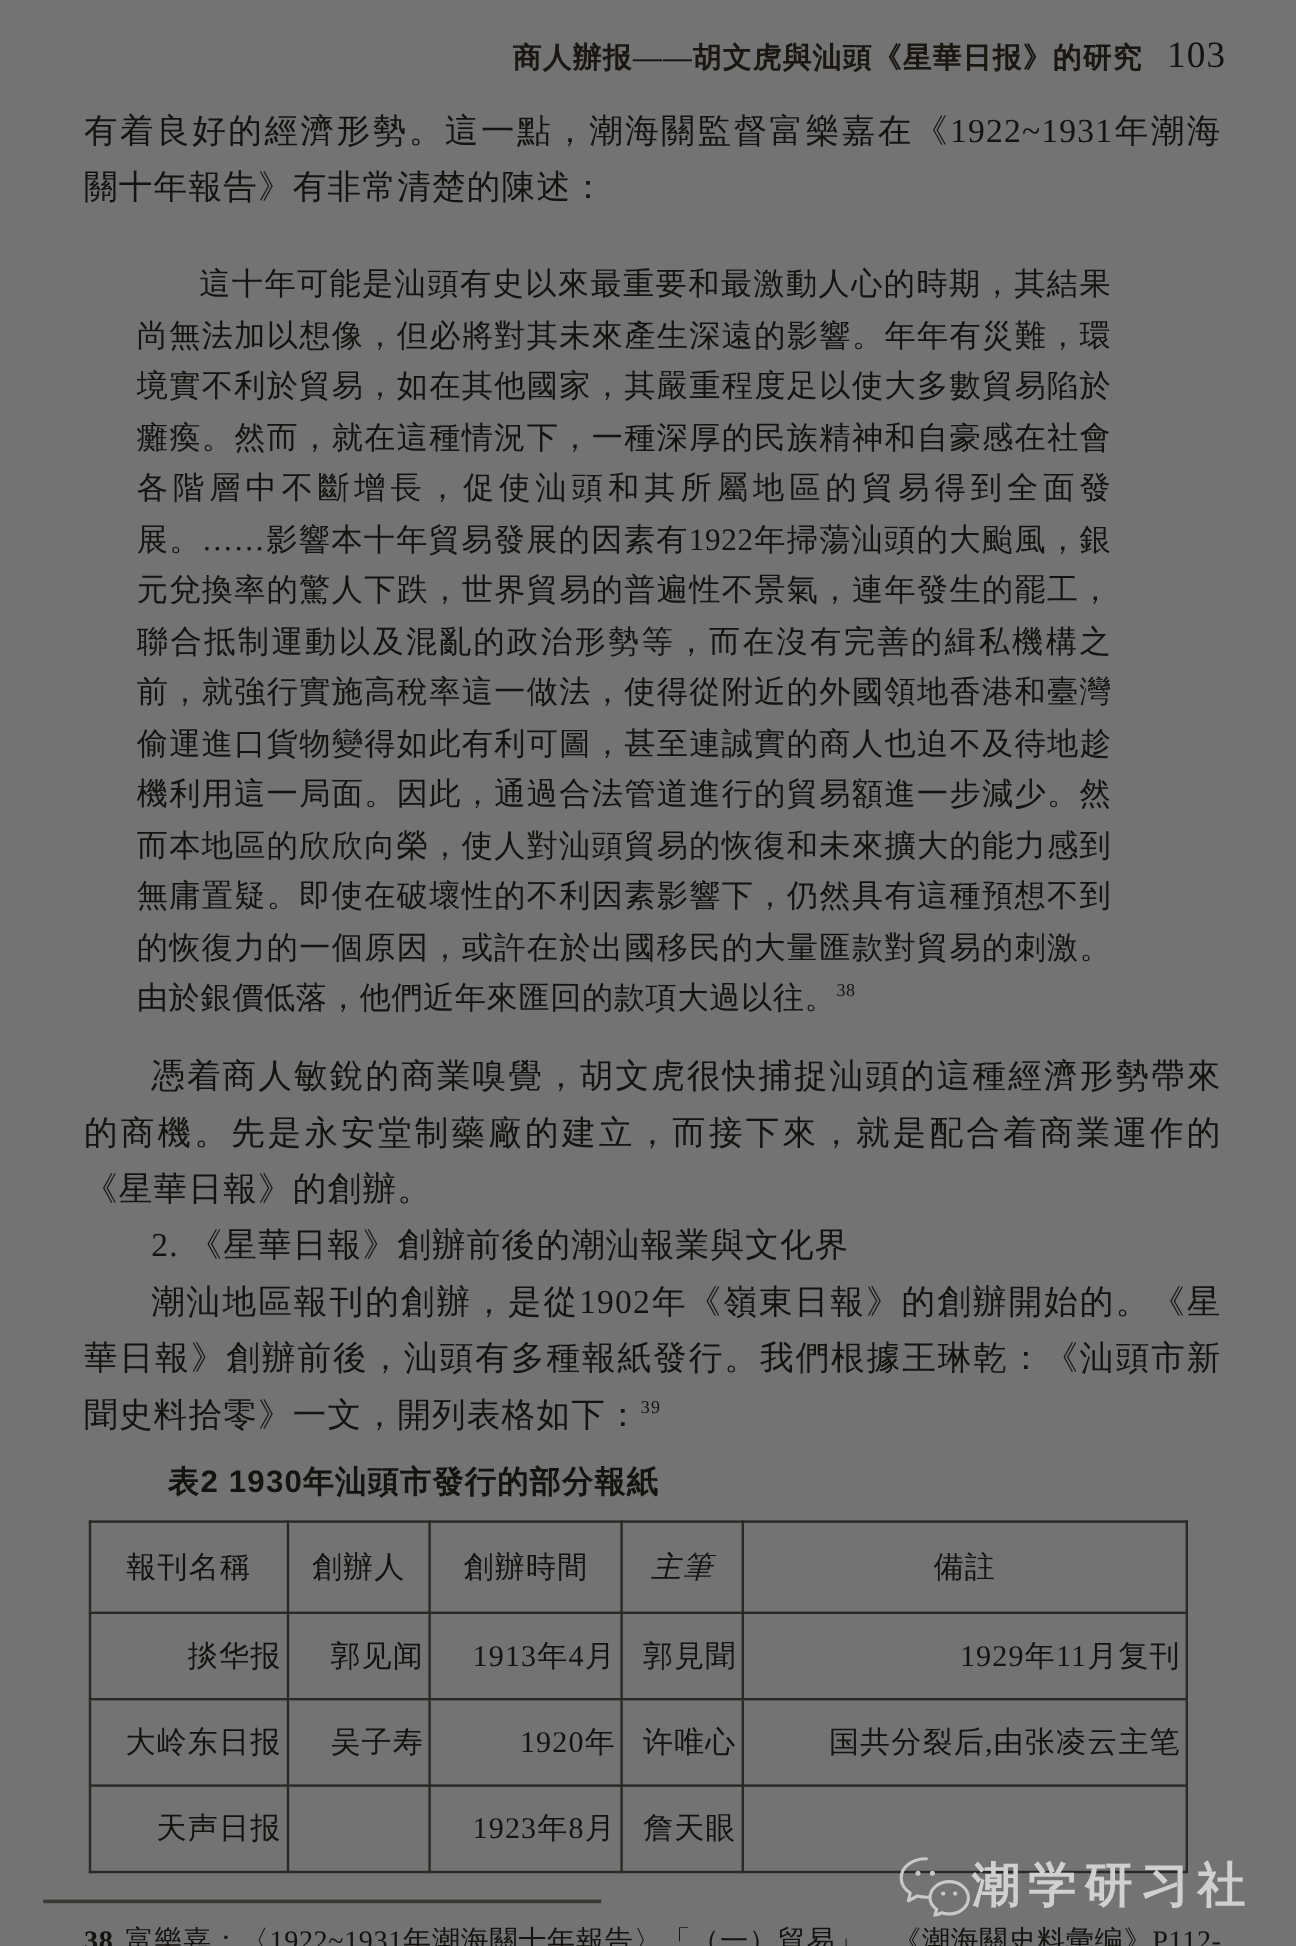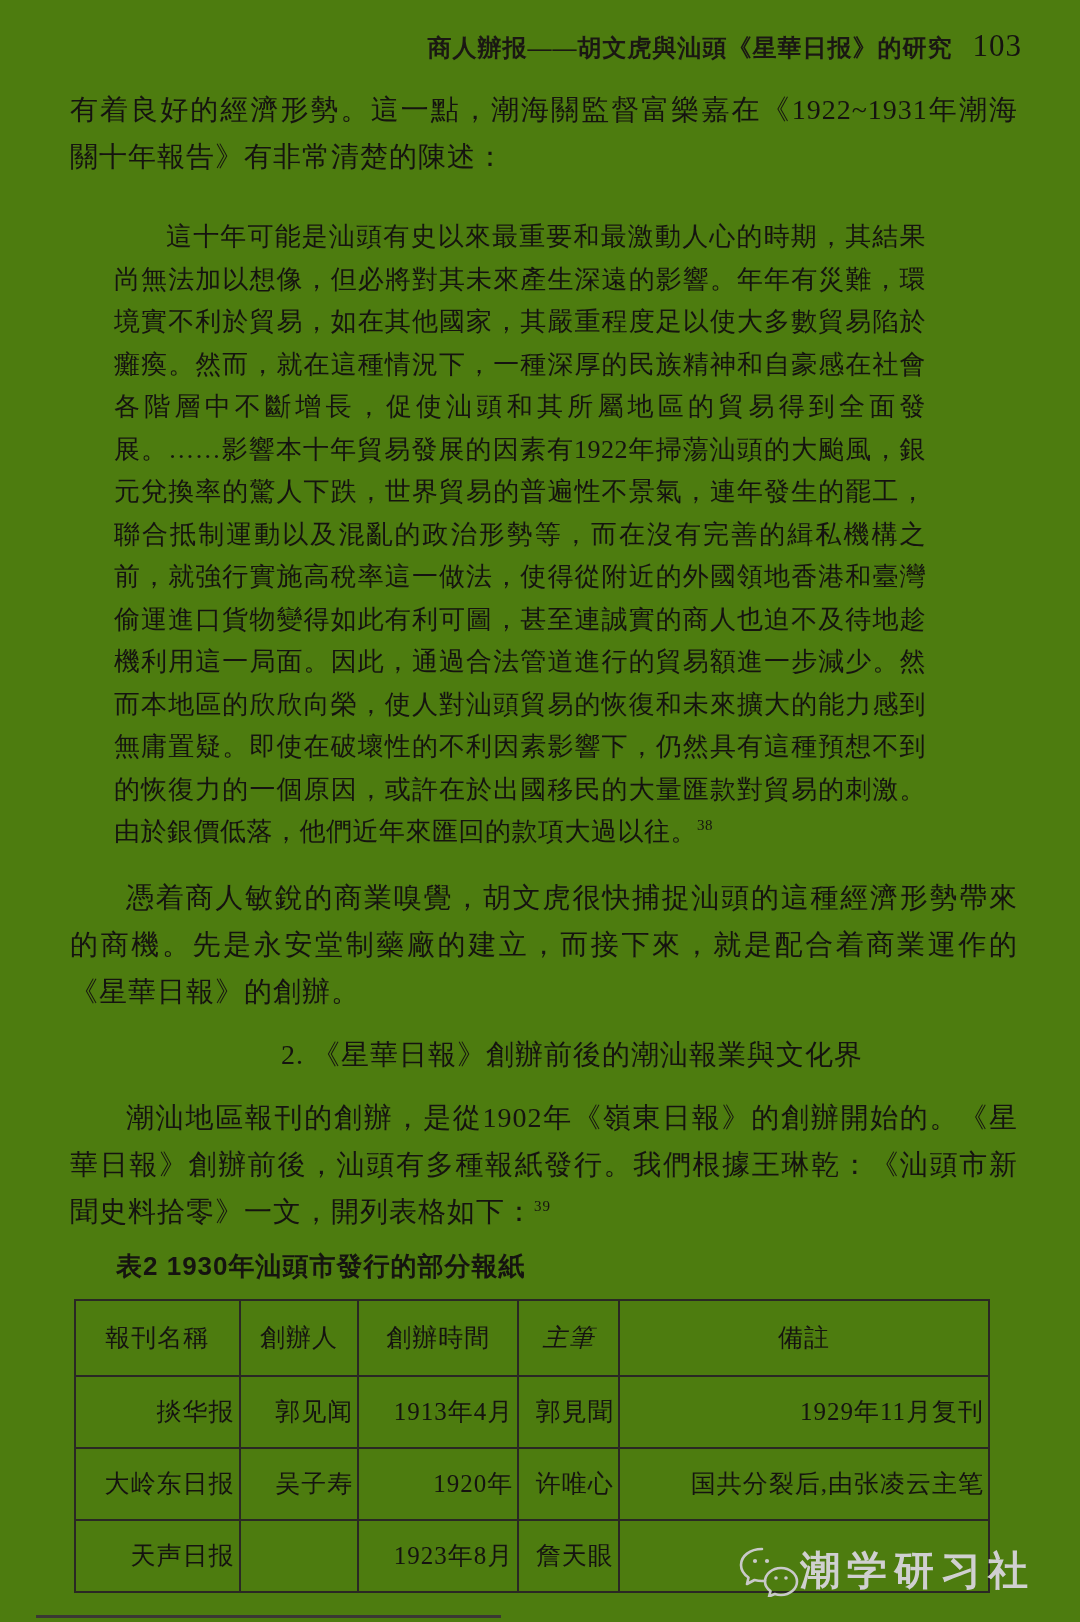"商人辦报——胡文虎與汕頭《星華日报》的研究" .page { background: #4d7c0f -> #737373 }
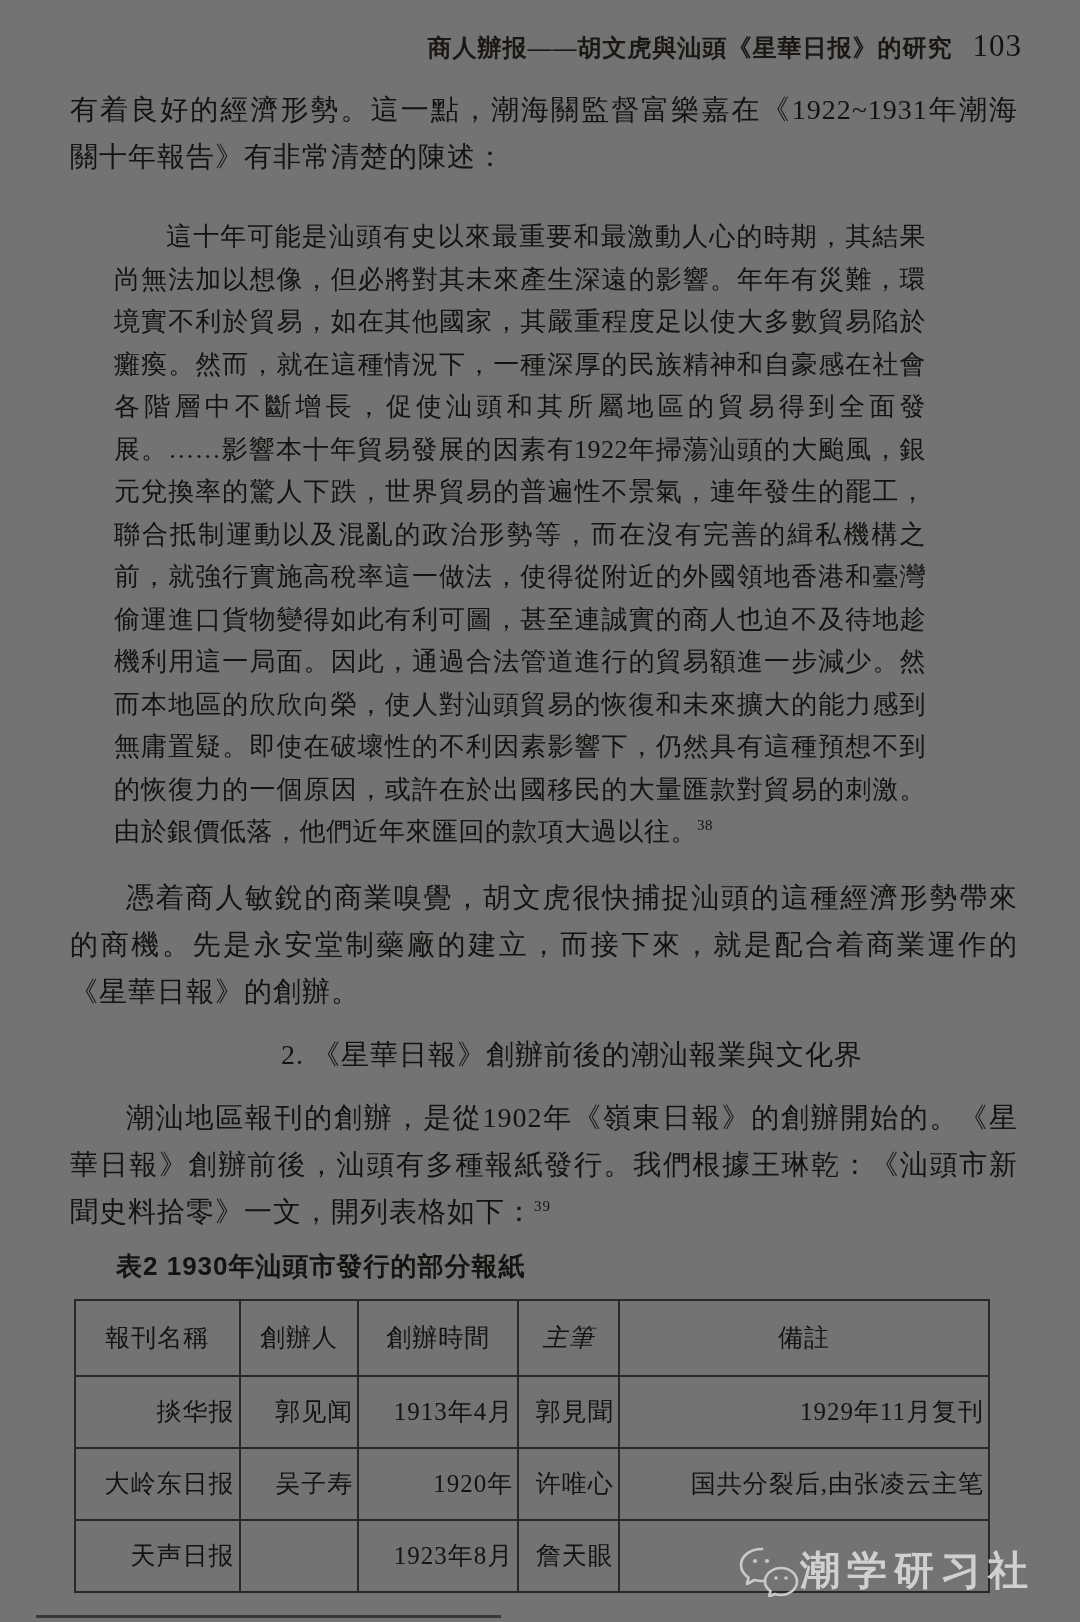"2. 《星華日報》創辦前後的潮汕報業與文化界" .section-heading { margin: 16px -> 0; text-align: center -> none }
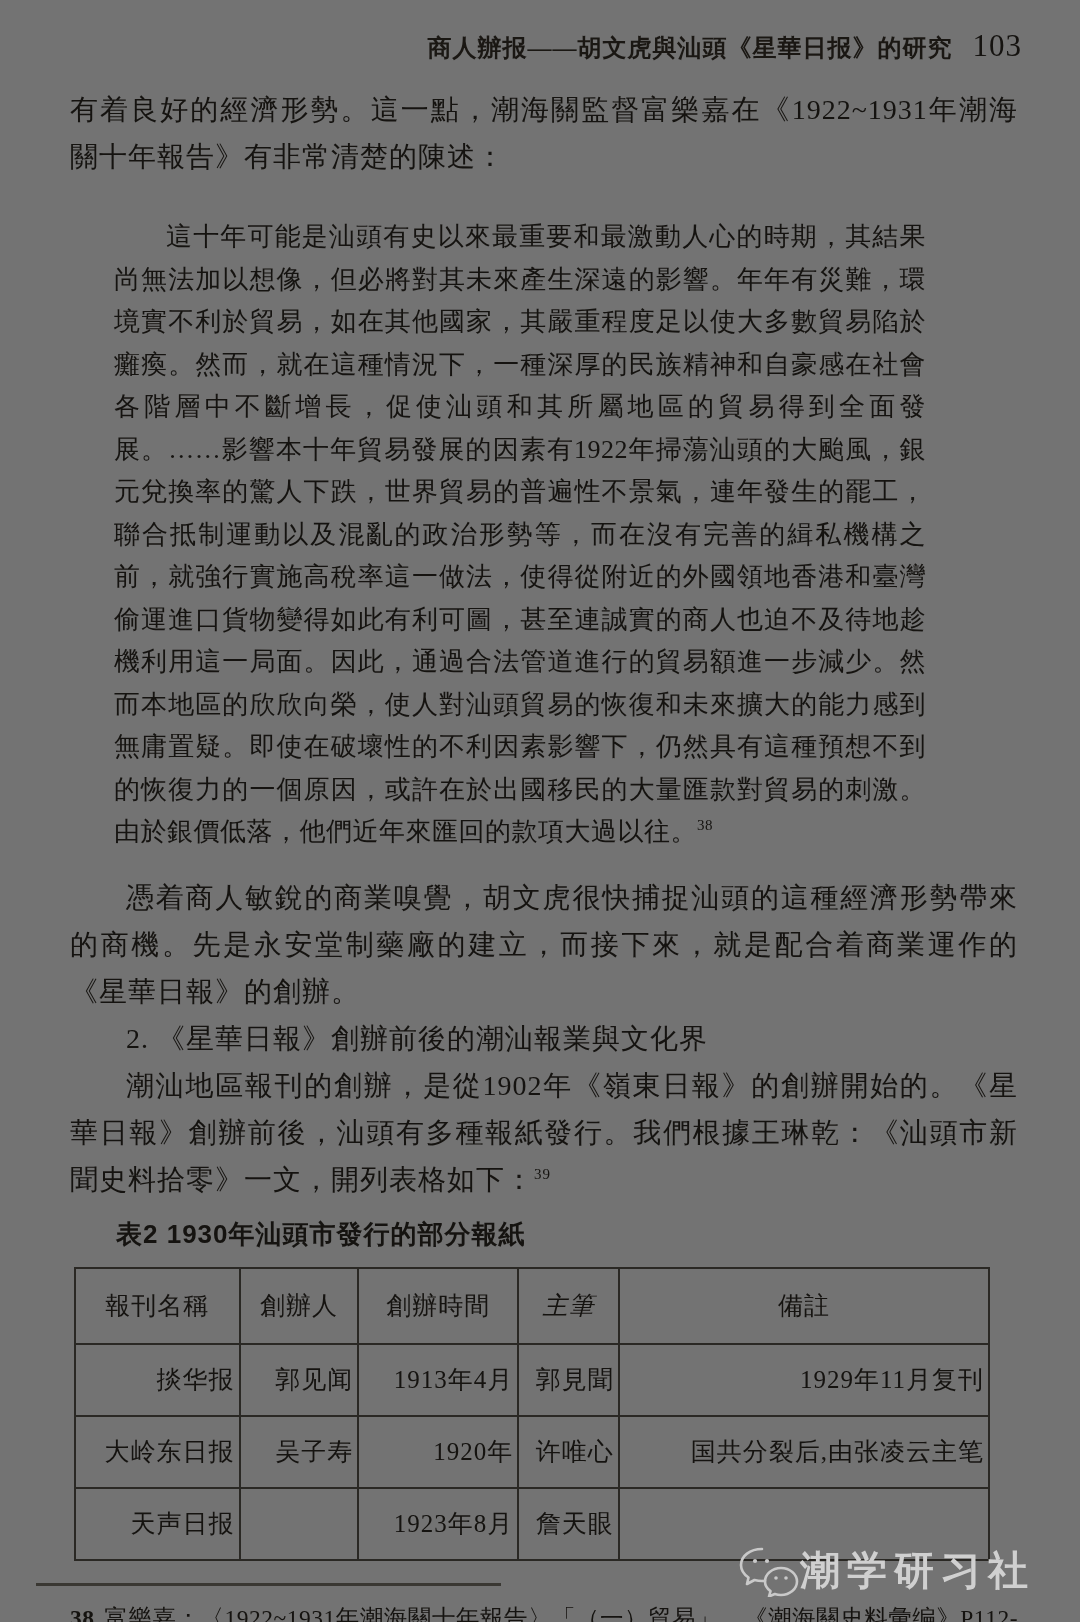"表2 1930年汕頭市發行的部分報紙" .table-caption { margin: 10px 0 0 46px -> 10px 0 0 70px }
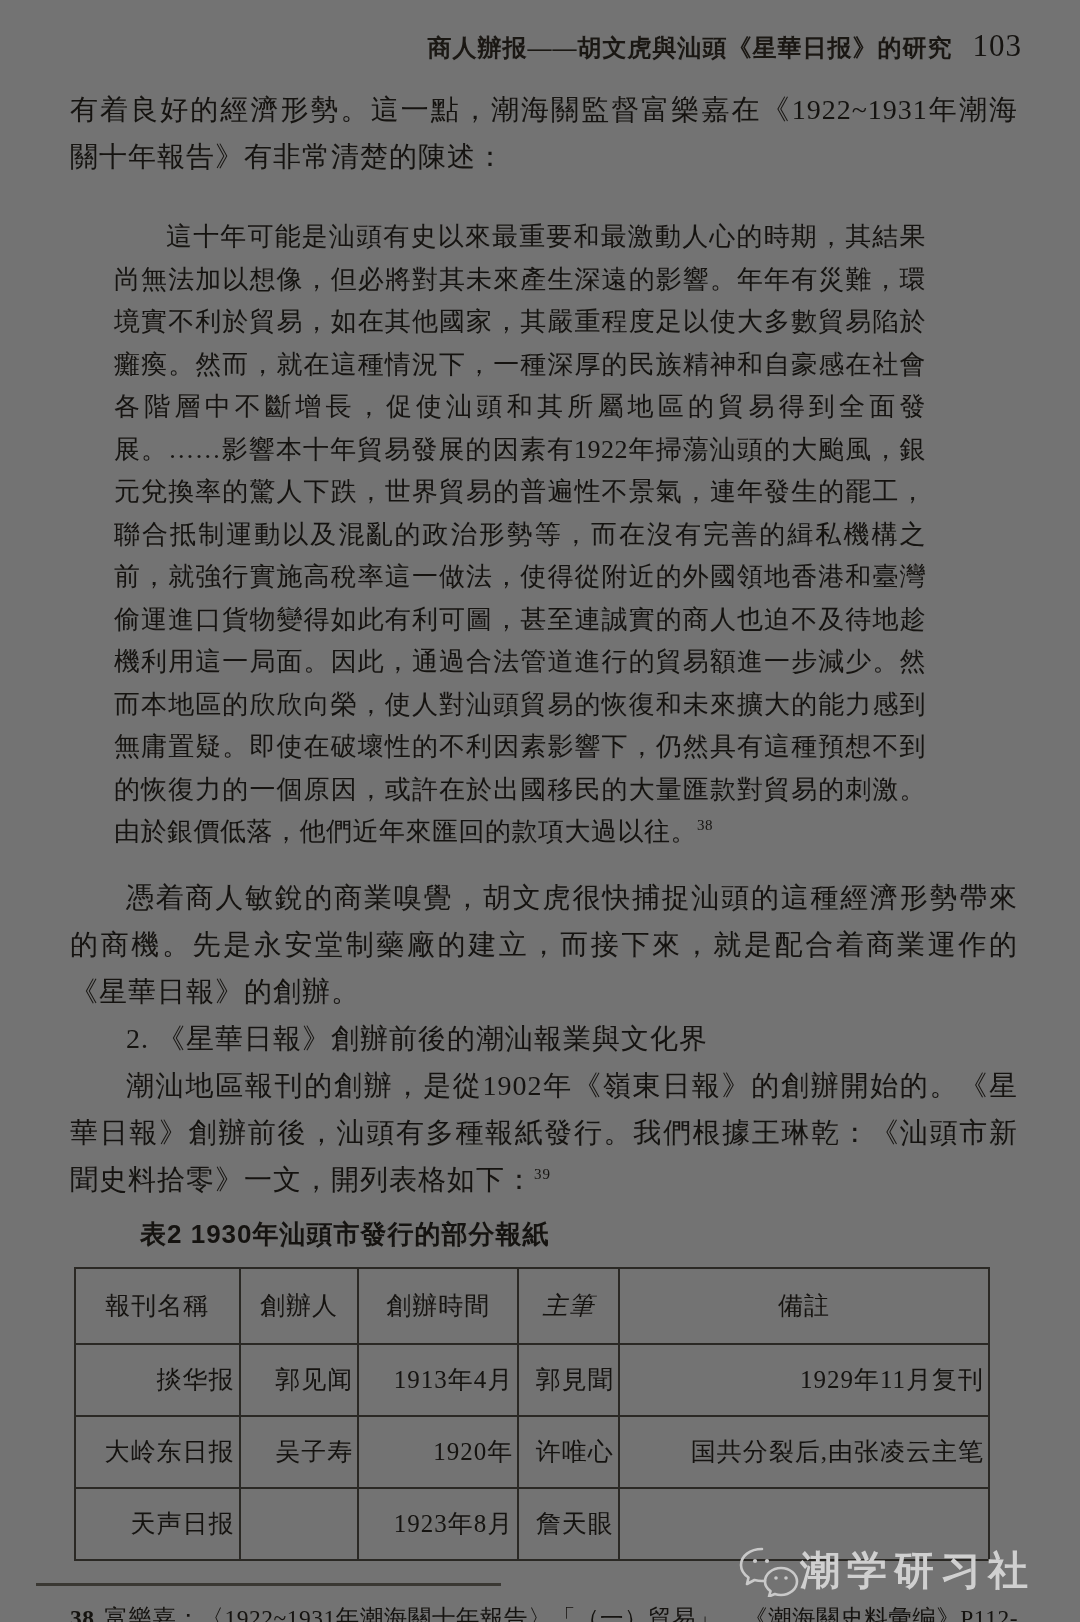"潮学研习社" .watermark { right: 45px -> 35px }
